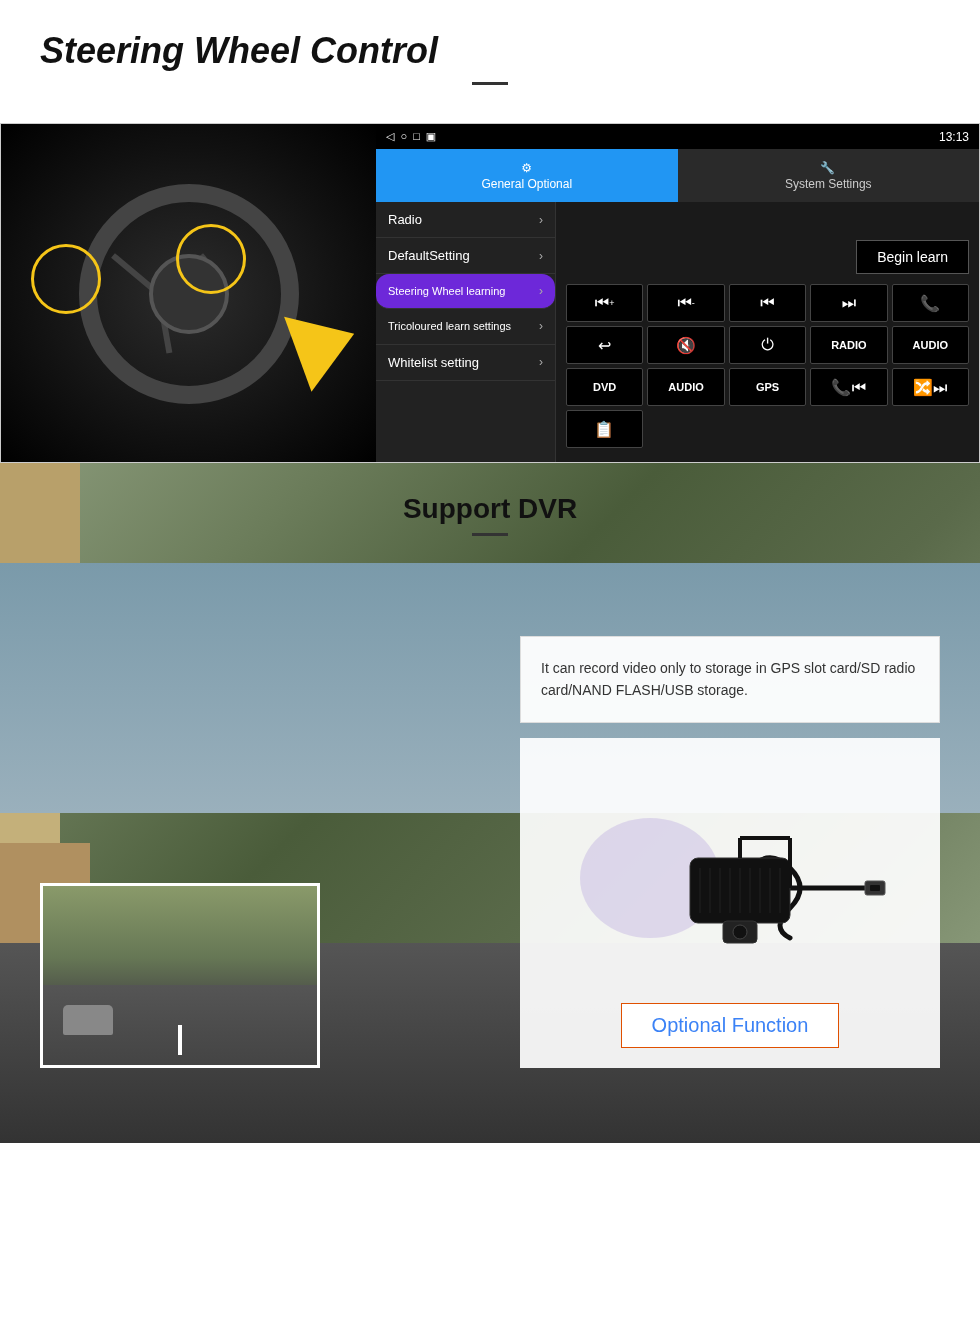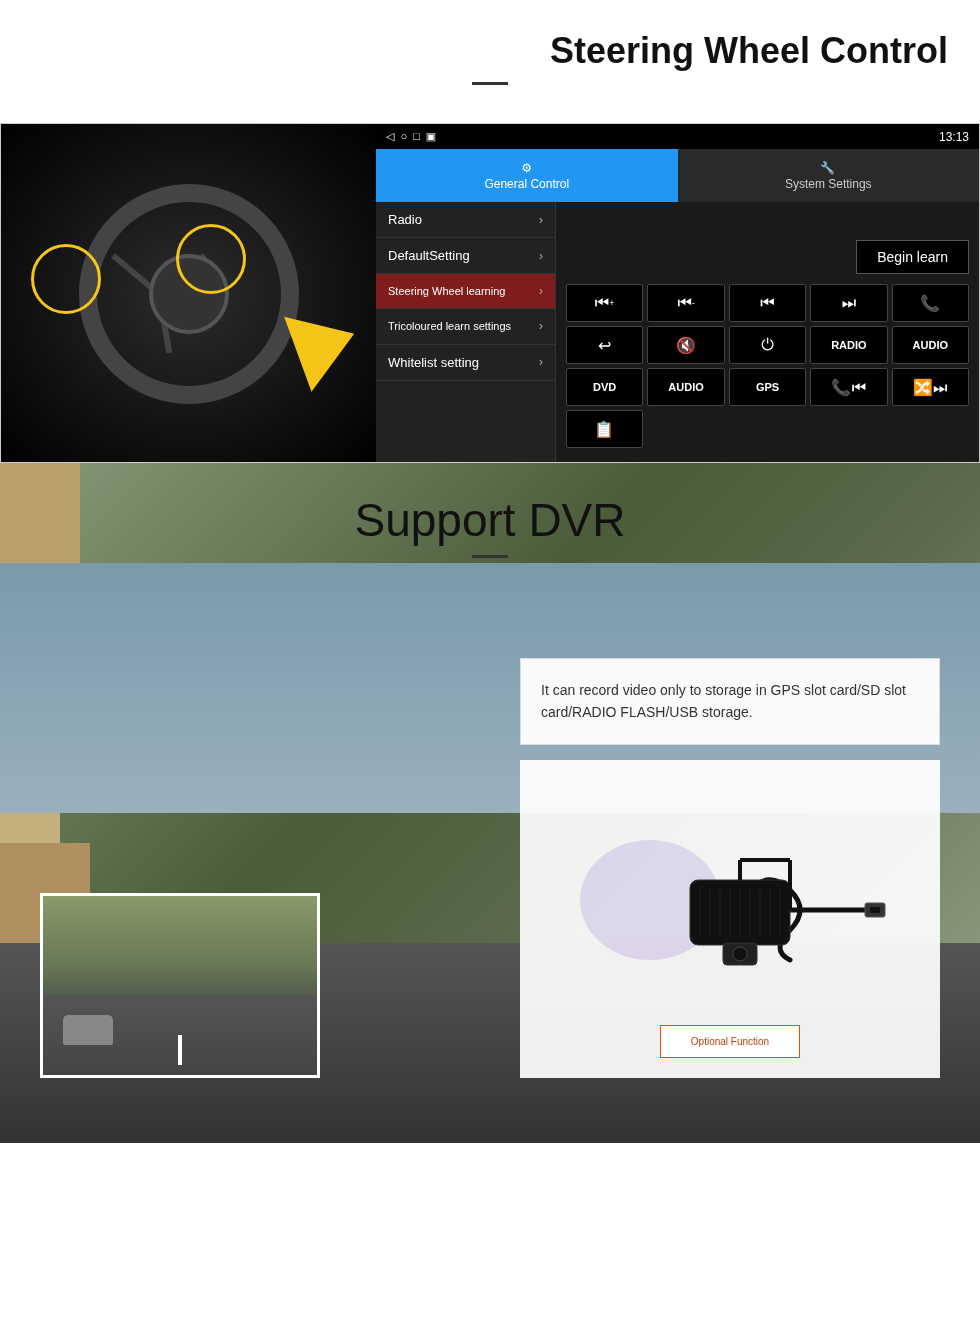"Steering Wheel Control" .section-steering { font-style: none -> italic; padding: 30px 32px 20px -> 30px 40px 20px; text-align: right -> left }
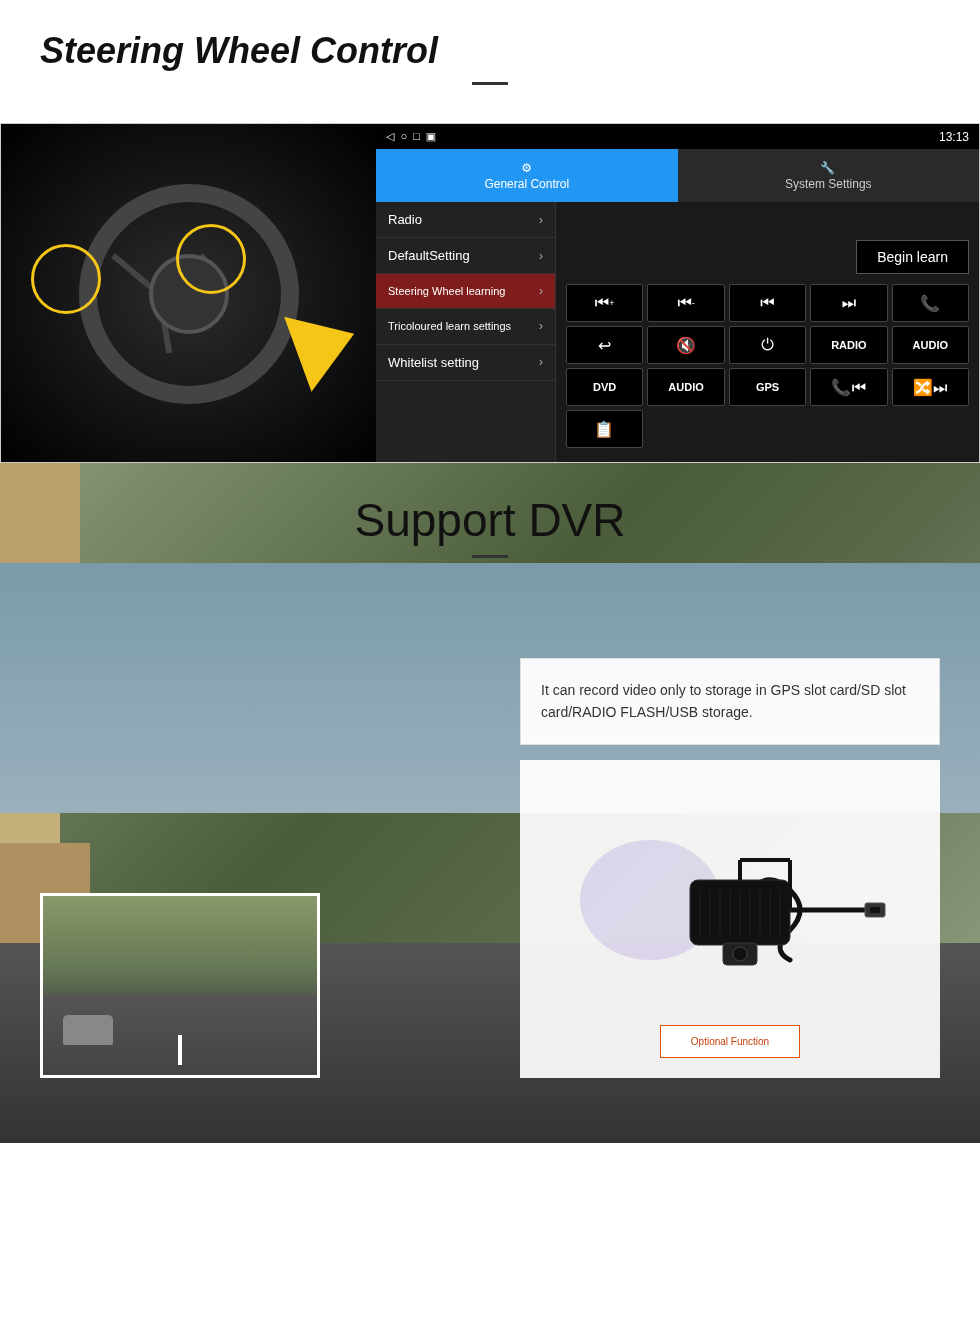"General Control" span { text: Control -> Optional }
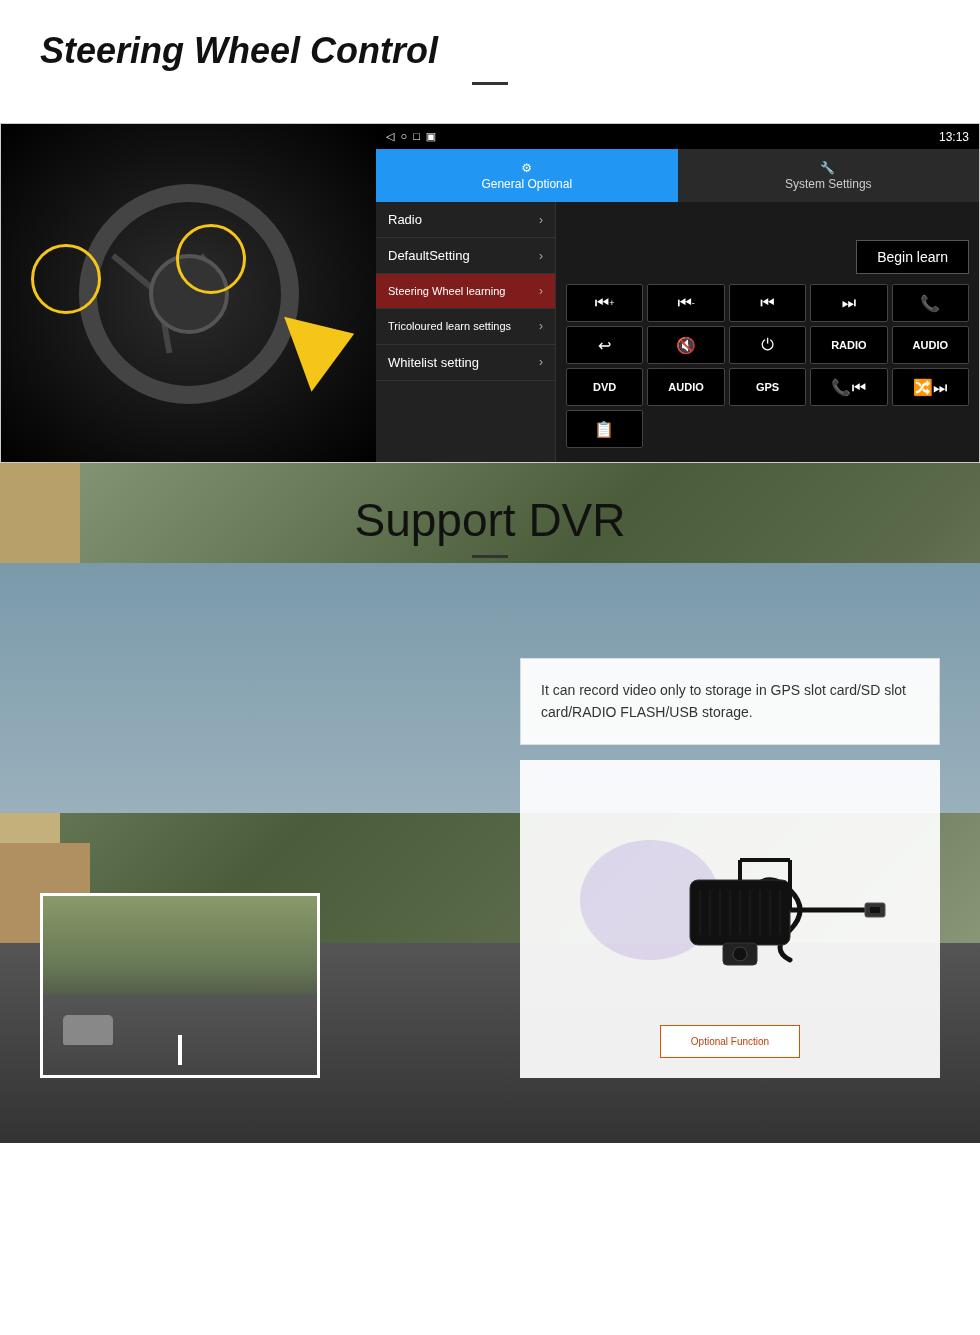"Steering Wheel learning" .menu-item.active { background: #7f1d1d -> #6d28d9; border-radius: none -> 13px }
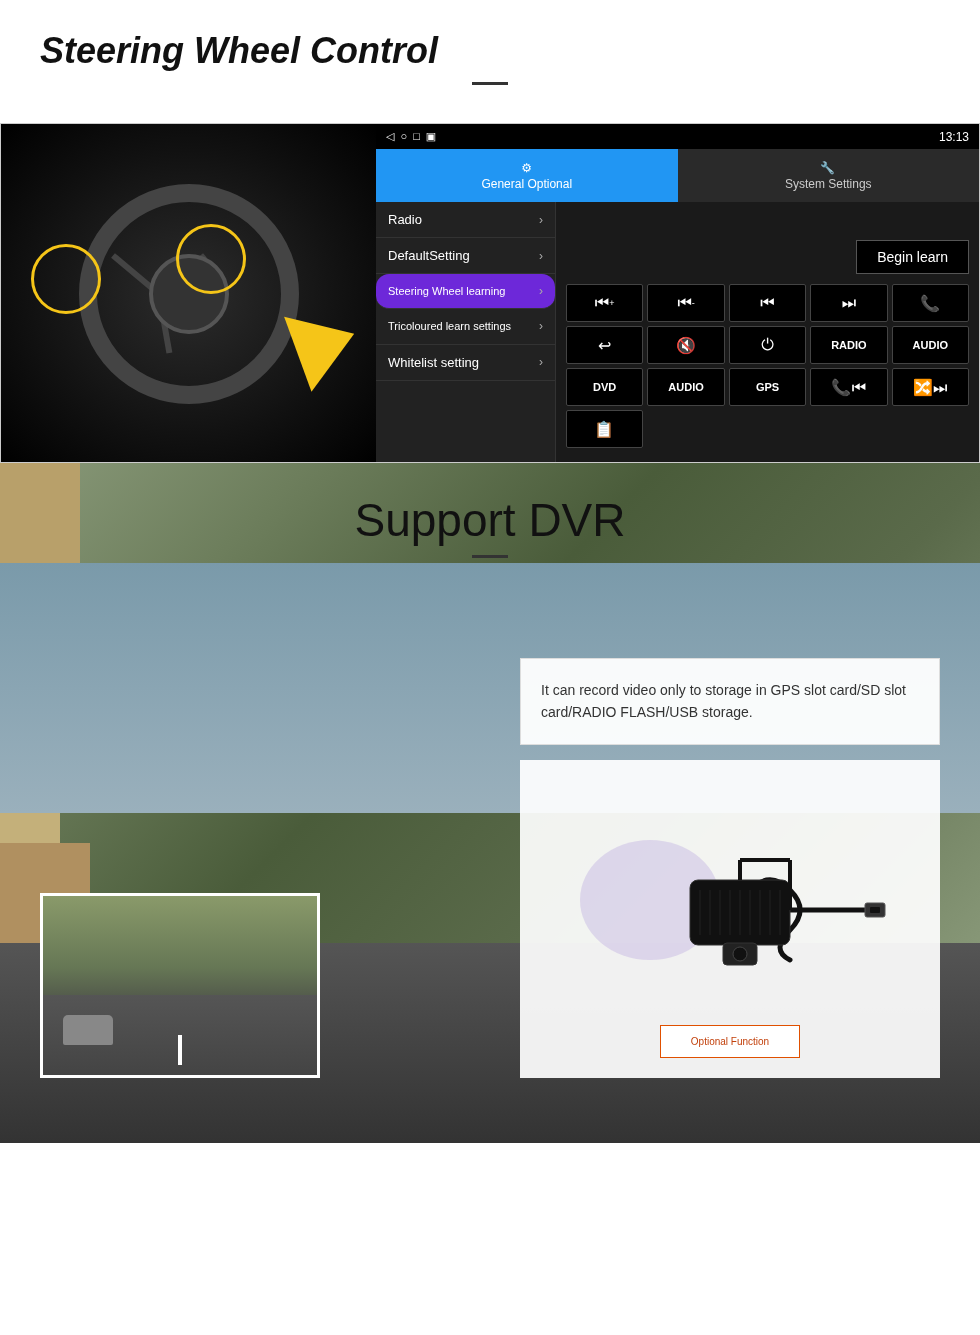"Support DVR" .dvr-header h2 { font-size: 46px -> 28px; font-weight: 400 -> 700 }
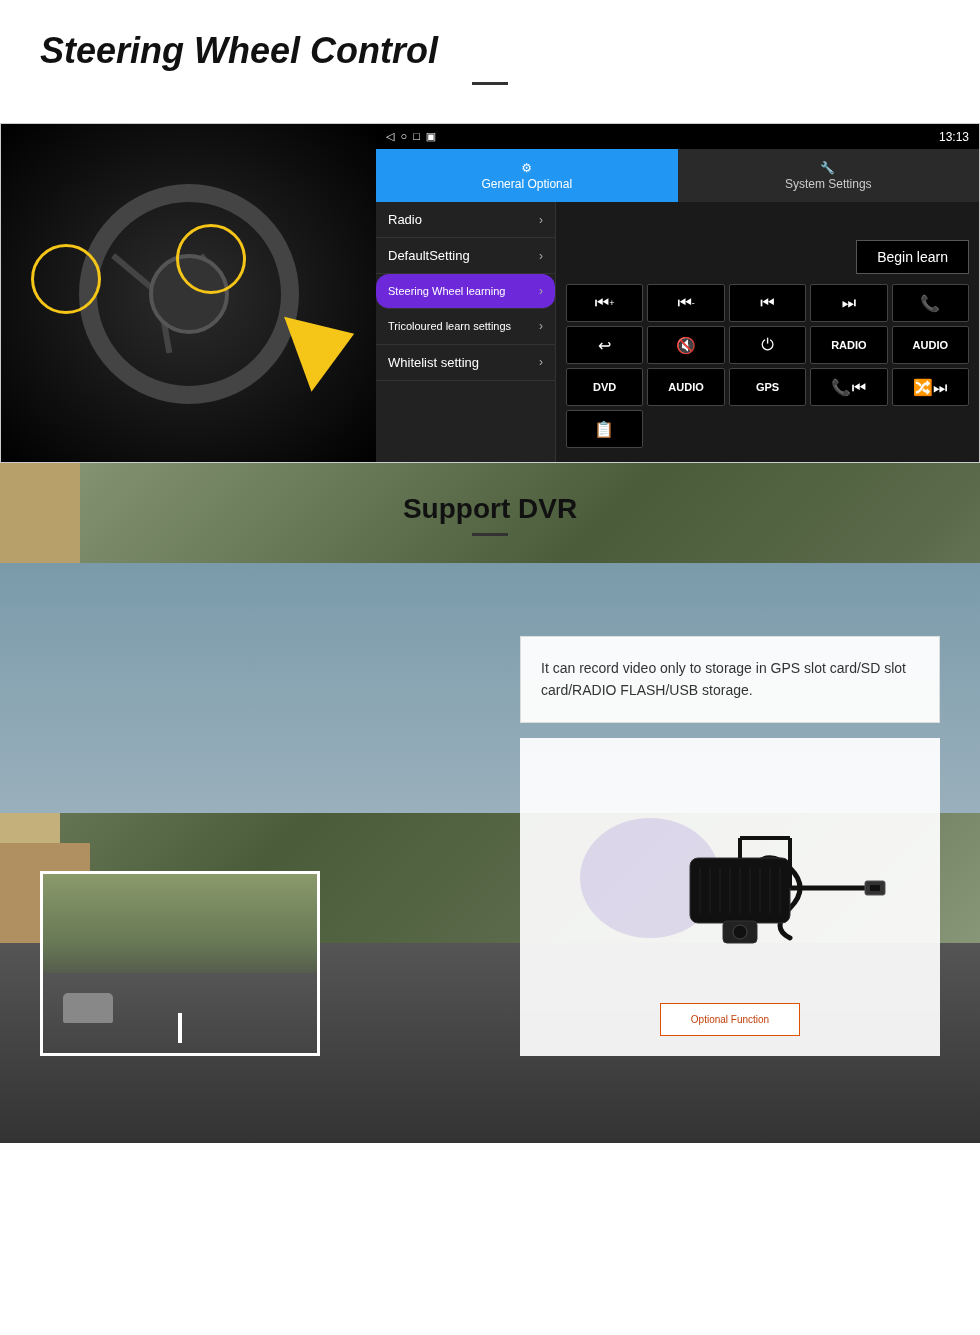"It can record video only" div.dvr-info-body { text: slot card/RADIO -> radio card/NAND }
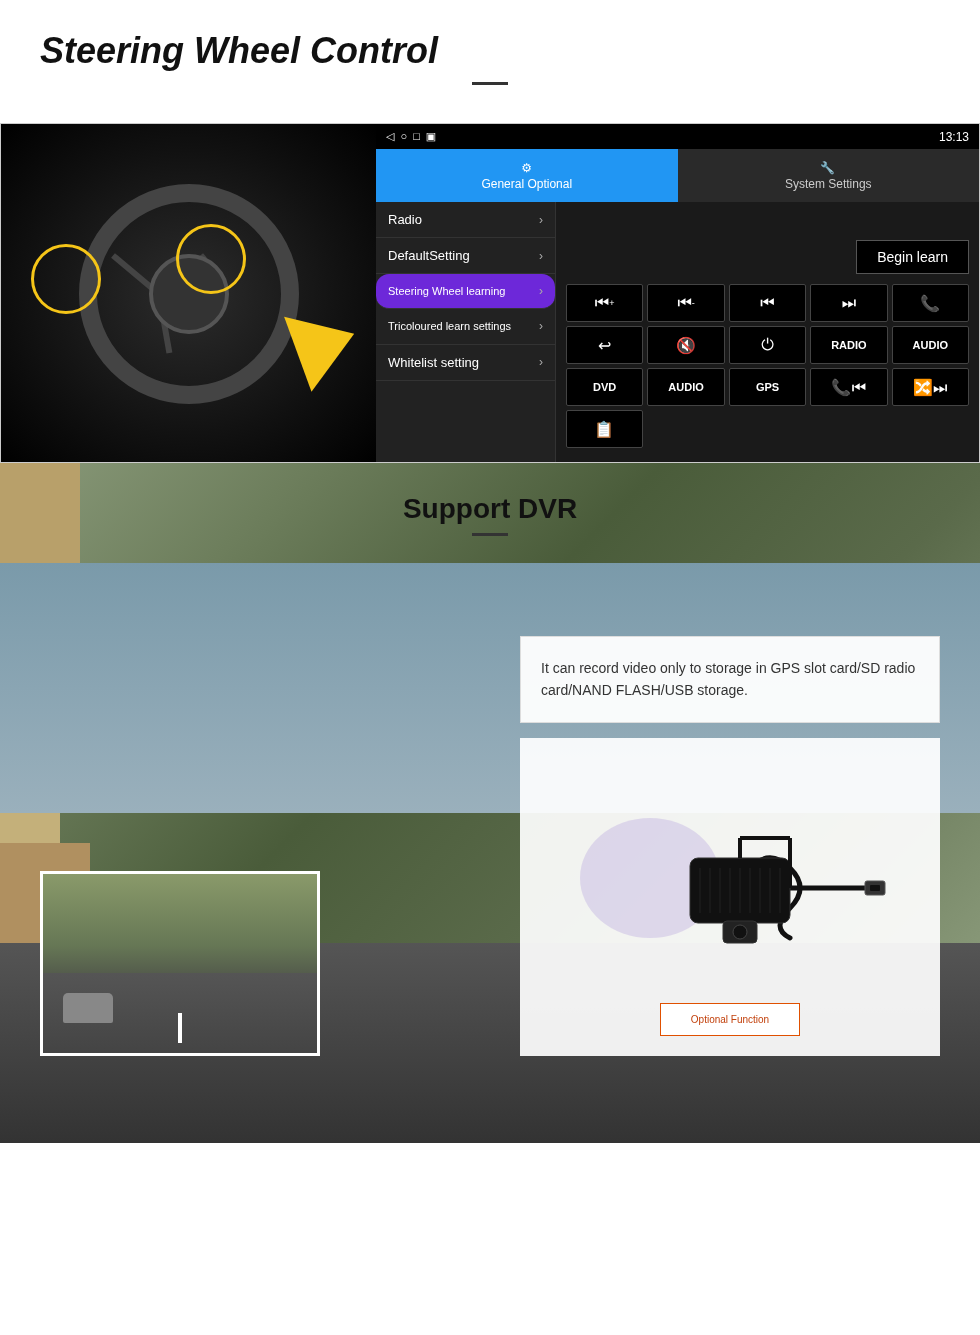"Optional Function" .optional-btn { color: #c2410c -> #3b82f6; font-size: 10px -> 20px }
